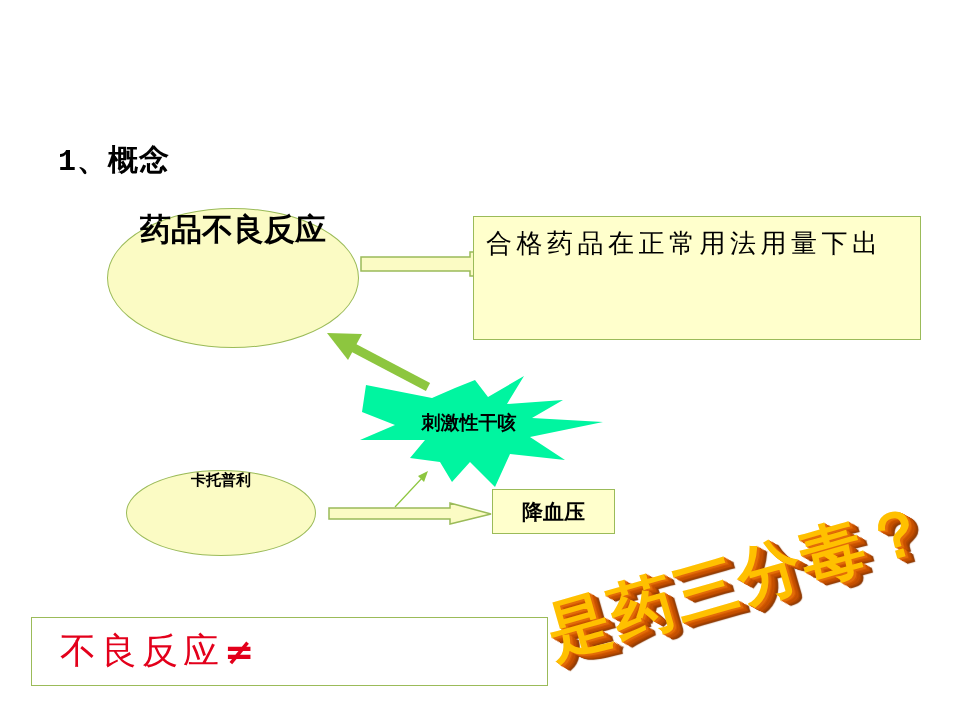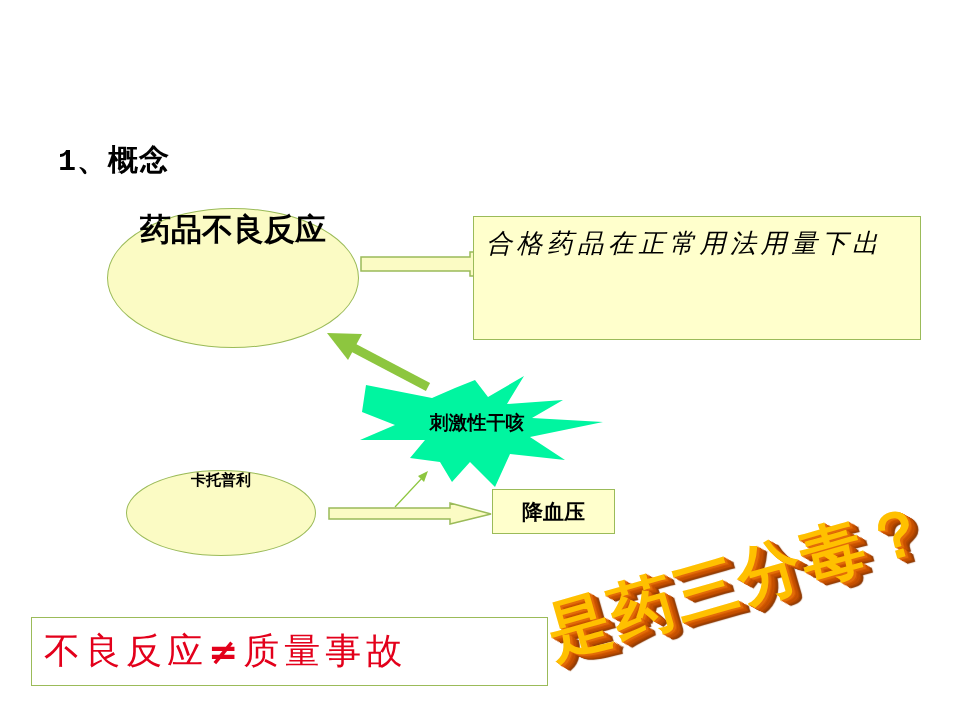"合格药品在正常用法用量下出" .defbox { font-style: italic -> none }
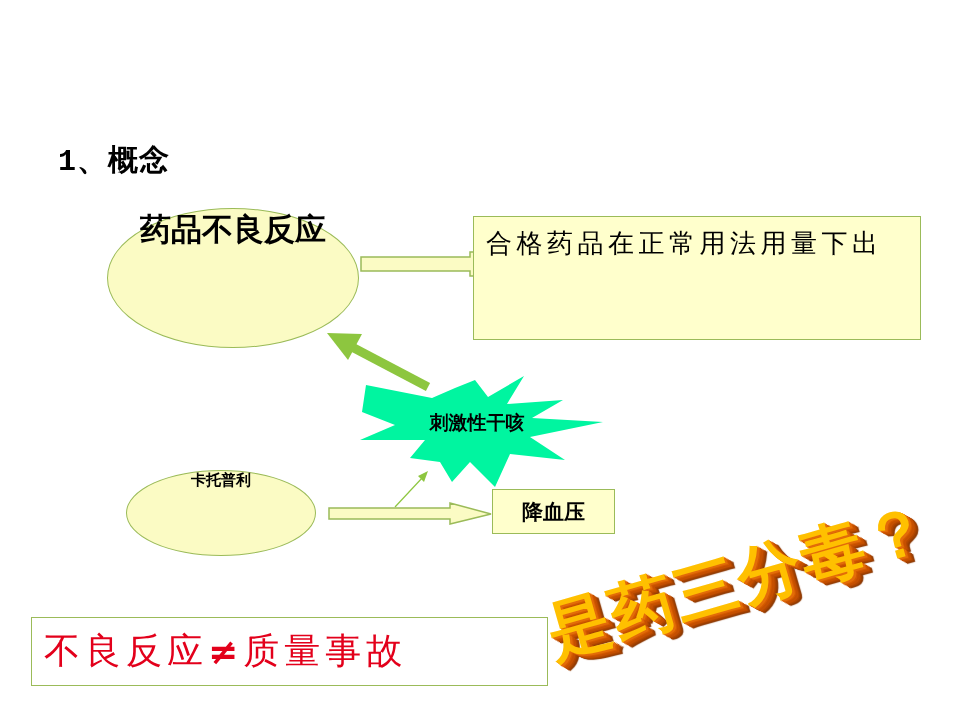"刺激性干咳" .star-label { left: 392px -> 384px }
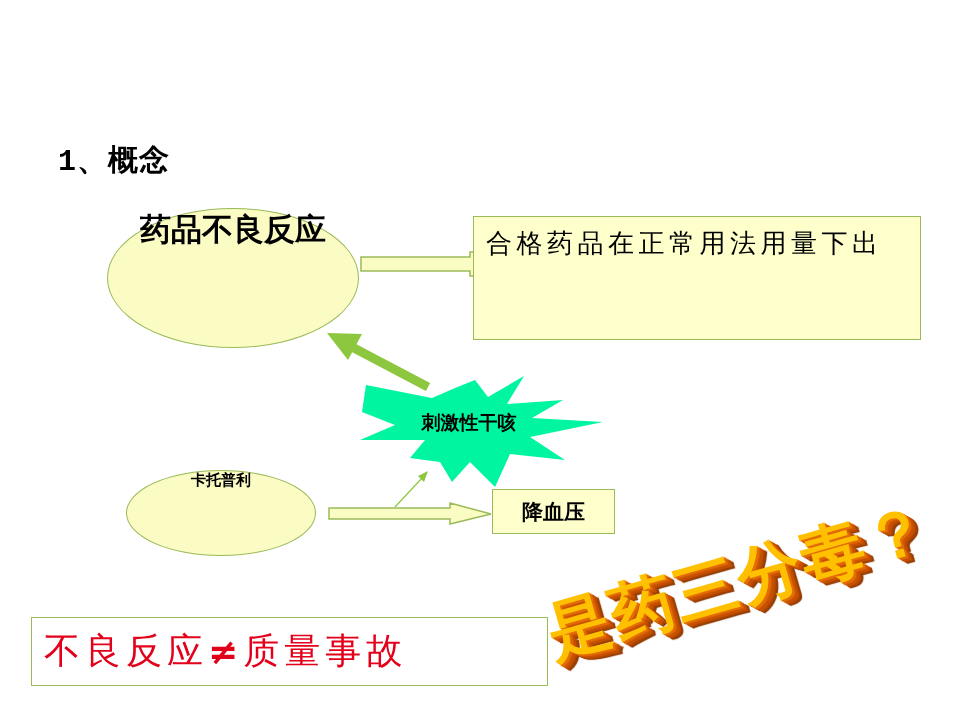"不良反应" .notebox { padding-left: 12px -> 28px }
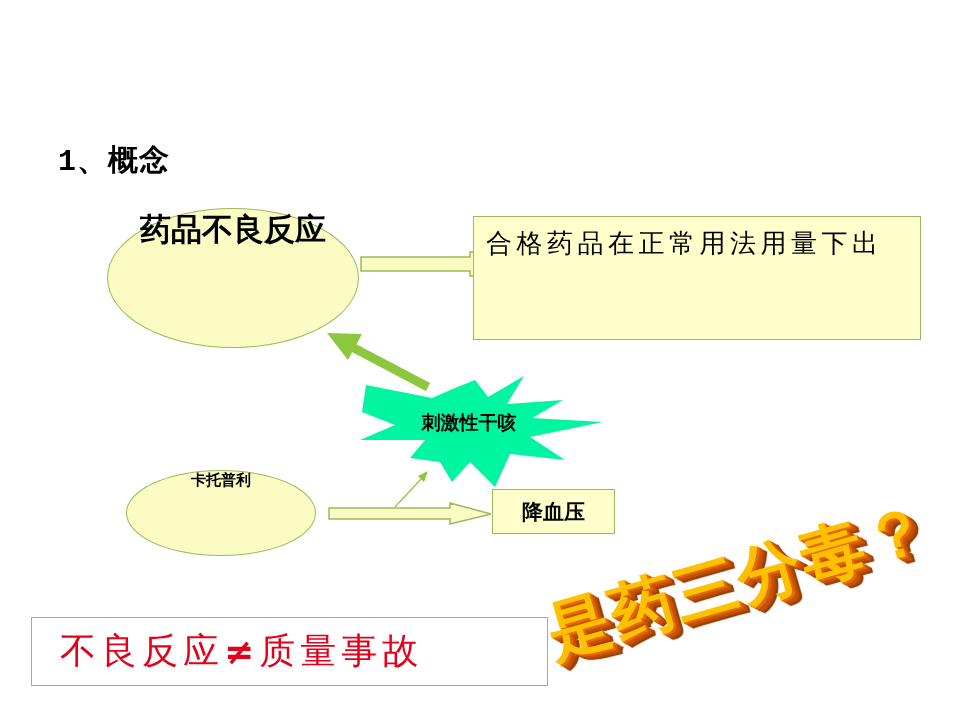"质量事故" span { html: <span>质量事故</span> -> none }
